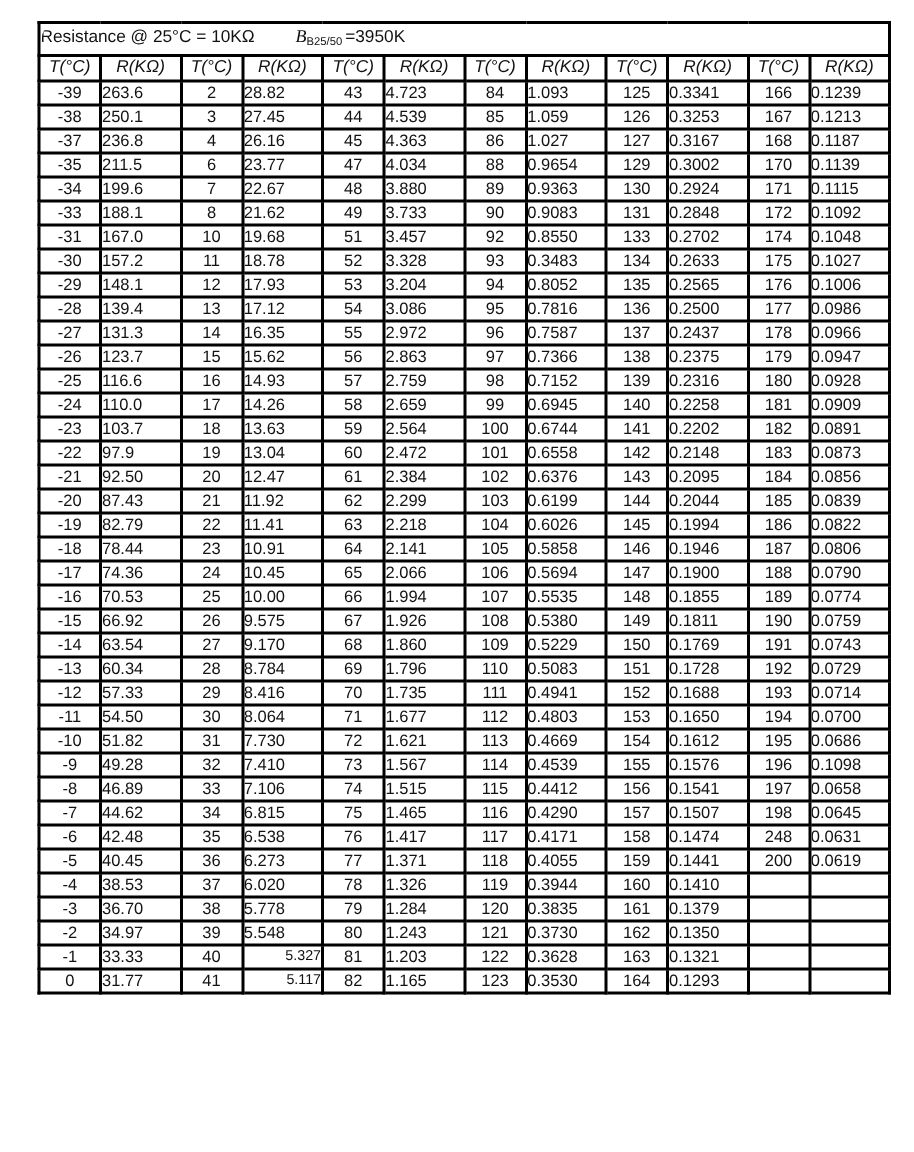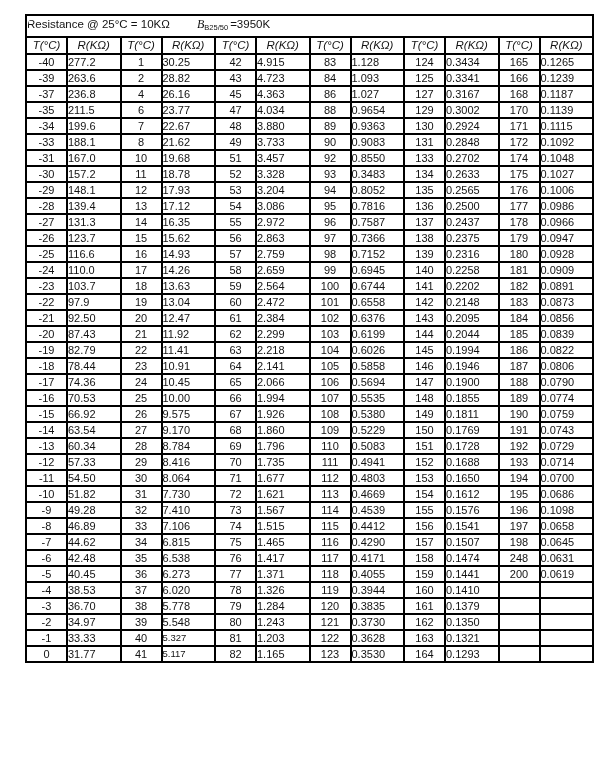"-40" tr { html: <tr> <td>-40</td> <td>277.2</td> <td>1</td> <td>30.25</td> <td>42</td> <td>4.915</td> <td>83</td> <td>1.128</td> <td>124</td> <td>0.3434</td> <td>165</td> <td>0.1265</td> </tr> -> none }
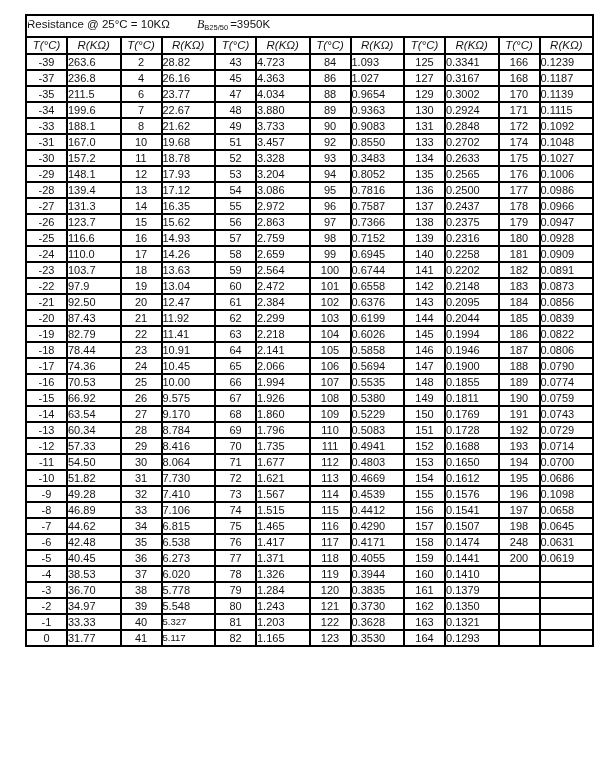"-38" tr { html: none -> <tr> <td>-38</td> <td>250.1</td> <td>3</td> <td>27.45</td> <td>44</td> <td>4.539</td> <td>85</td> <td>1.059</td> <td>126</td> <td>0.3253</td> <td>167</td> <td>0.1213</td> </tr> }
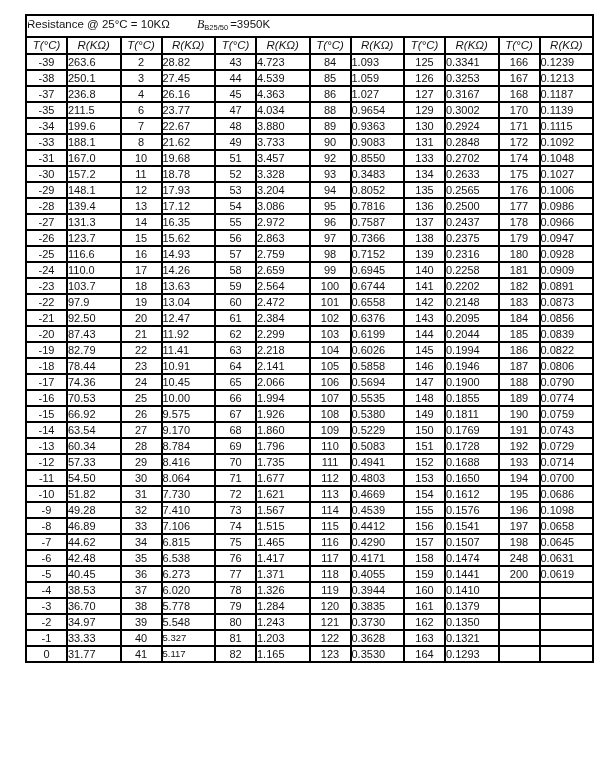"5.327" td.small { text-align: none -> right }
